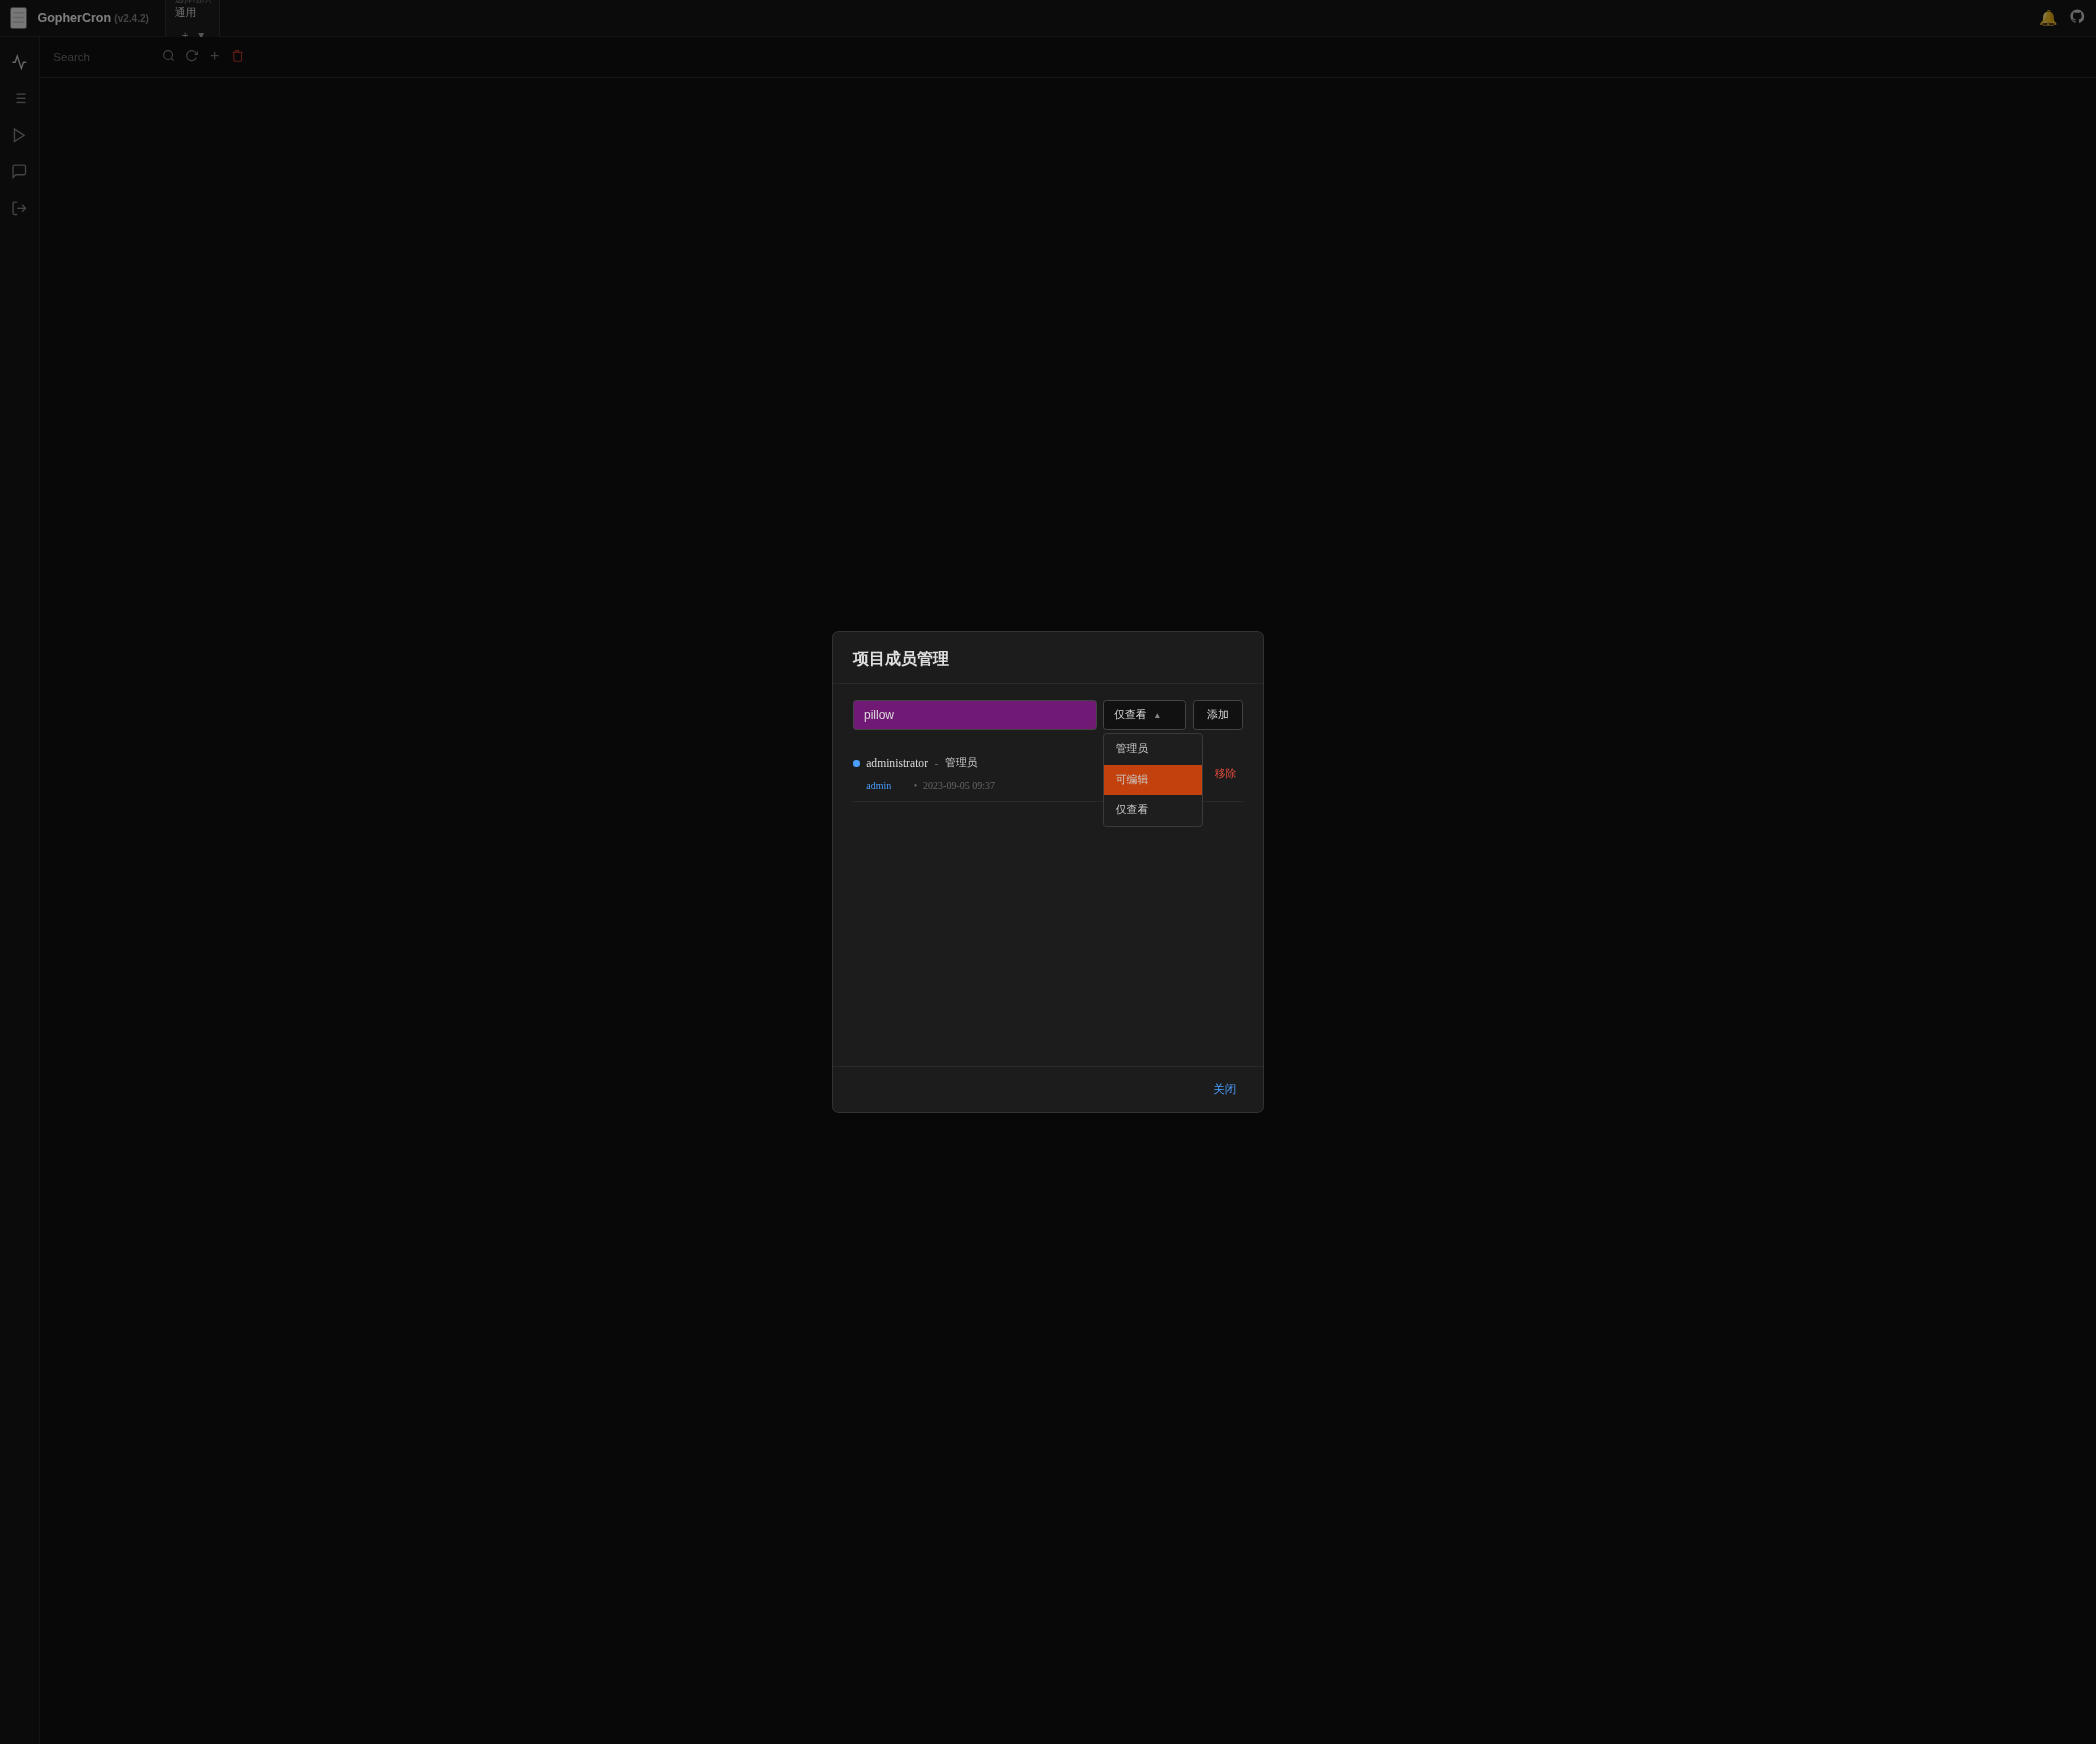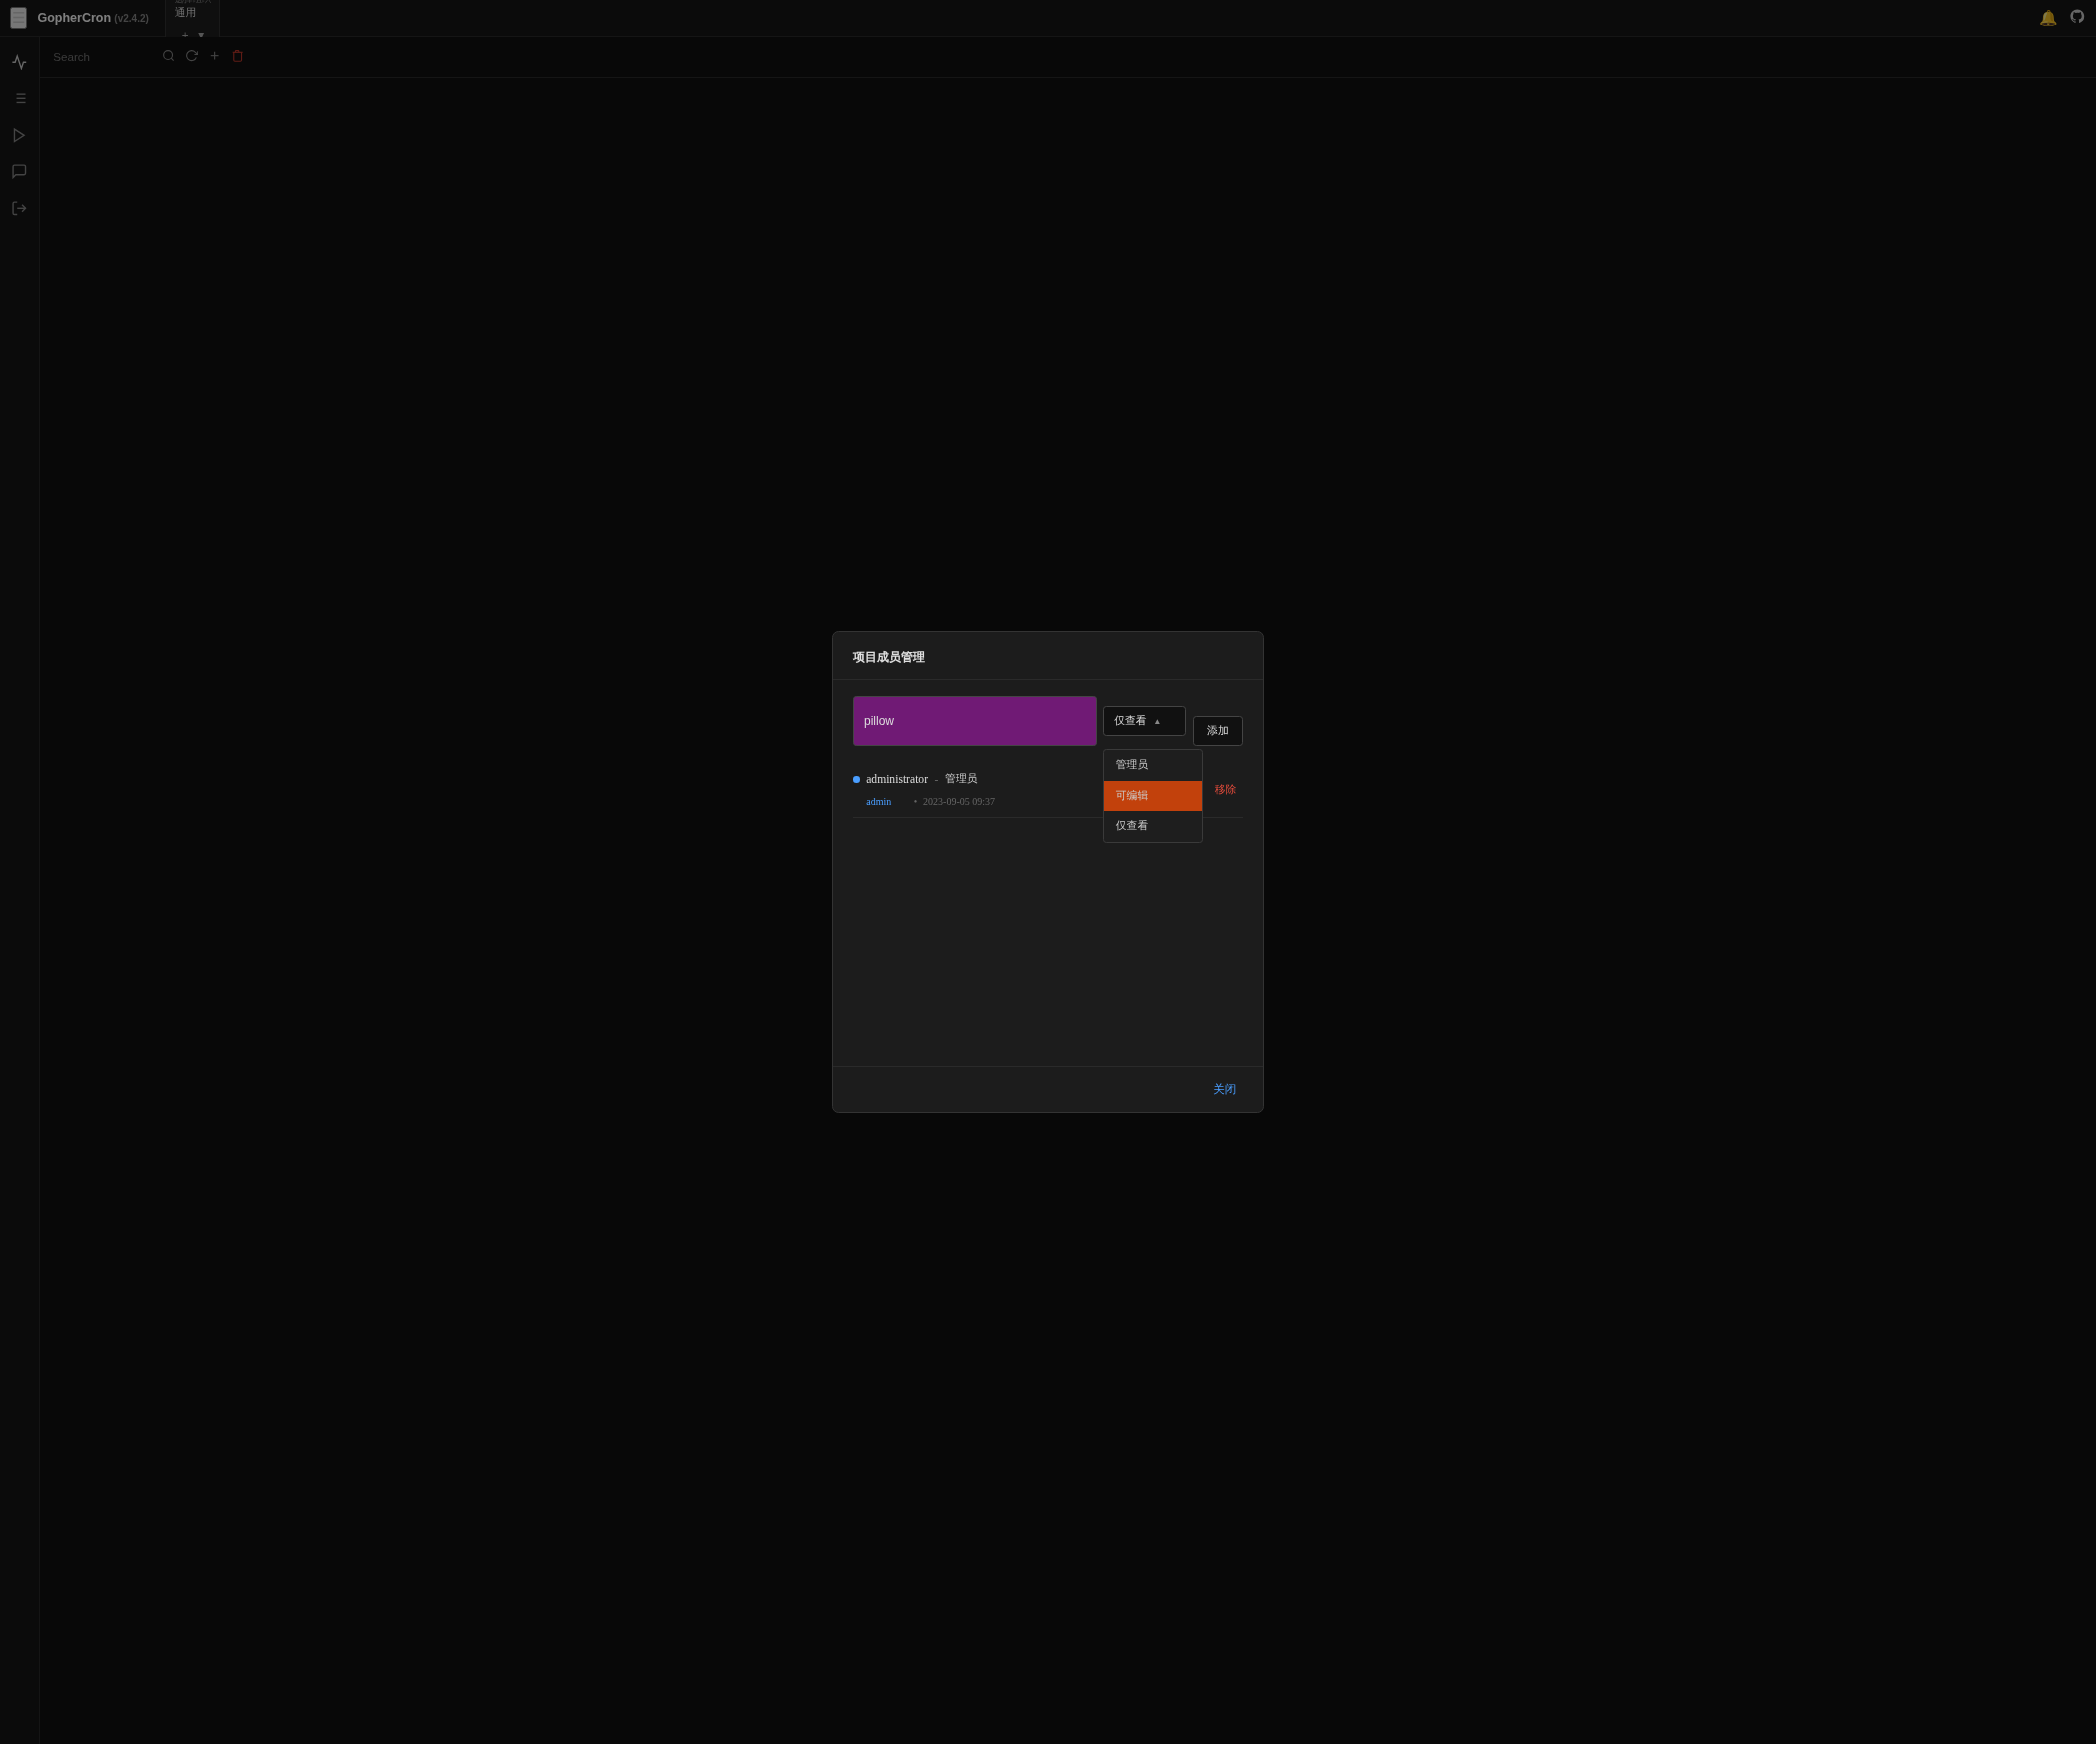"项目成员管理" .modal-title { font-size: 12px -> 16px }
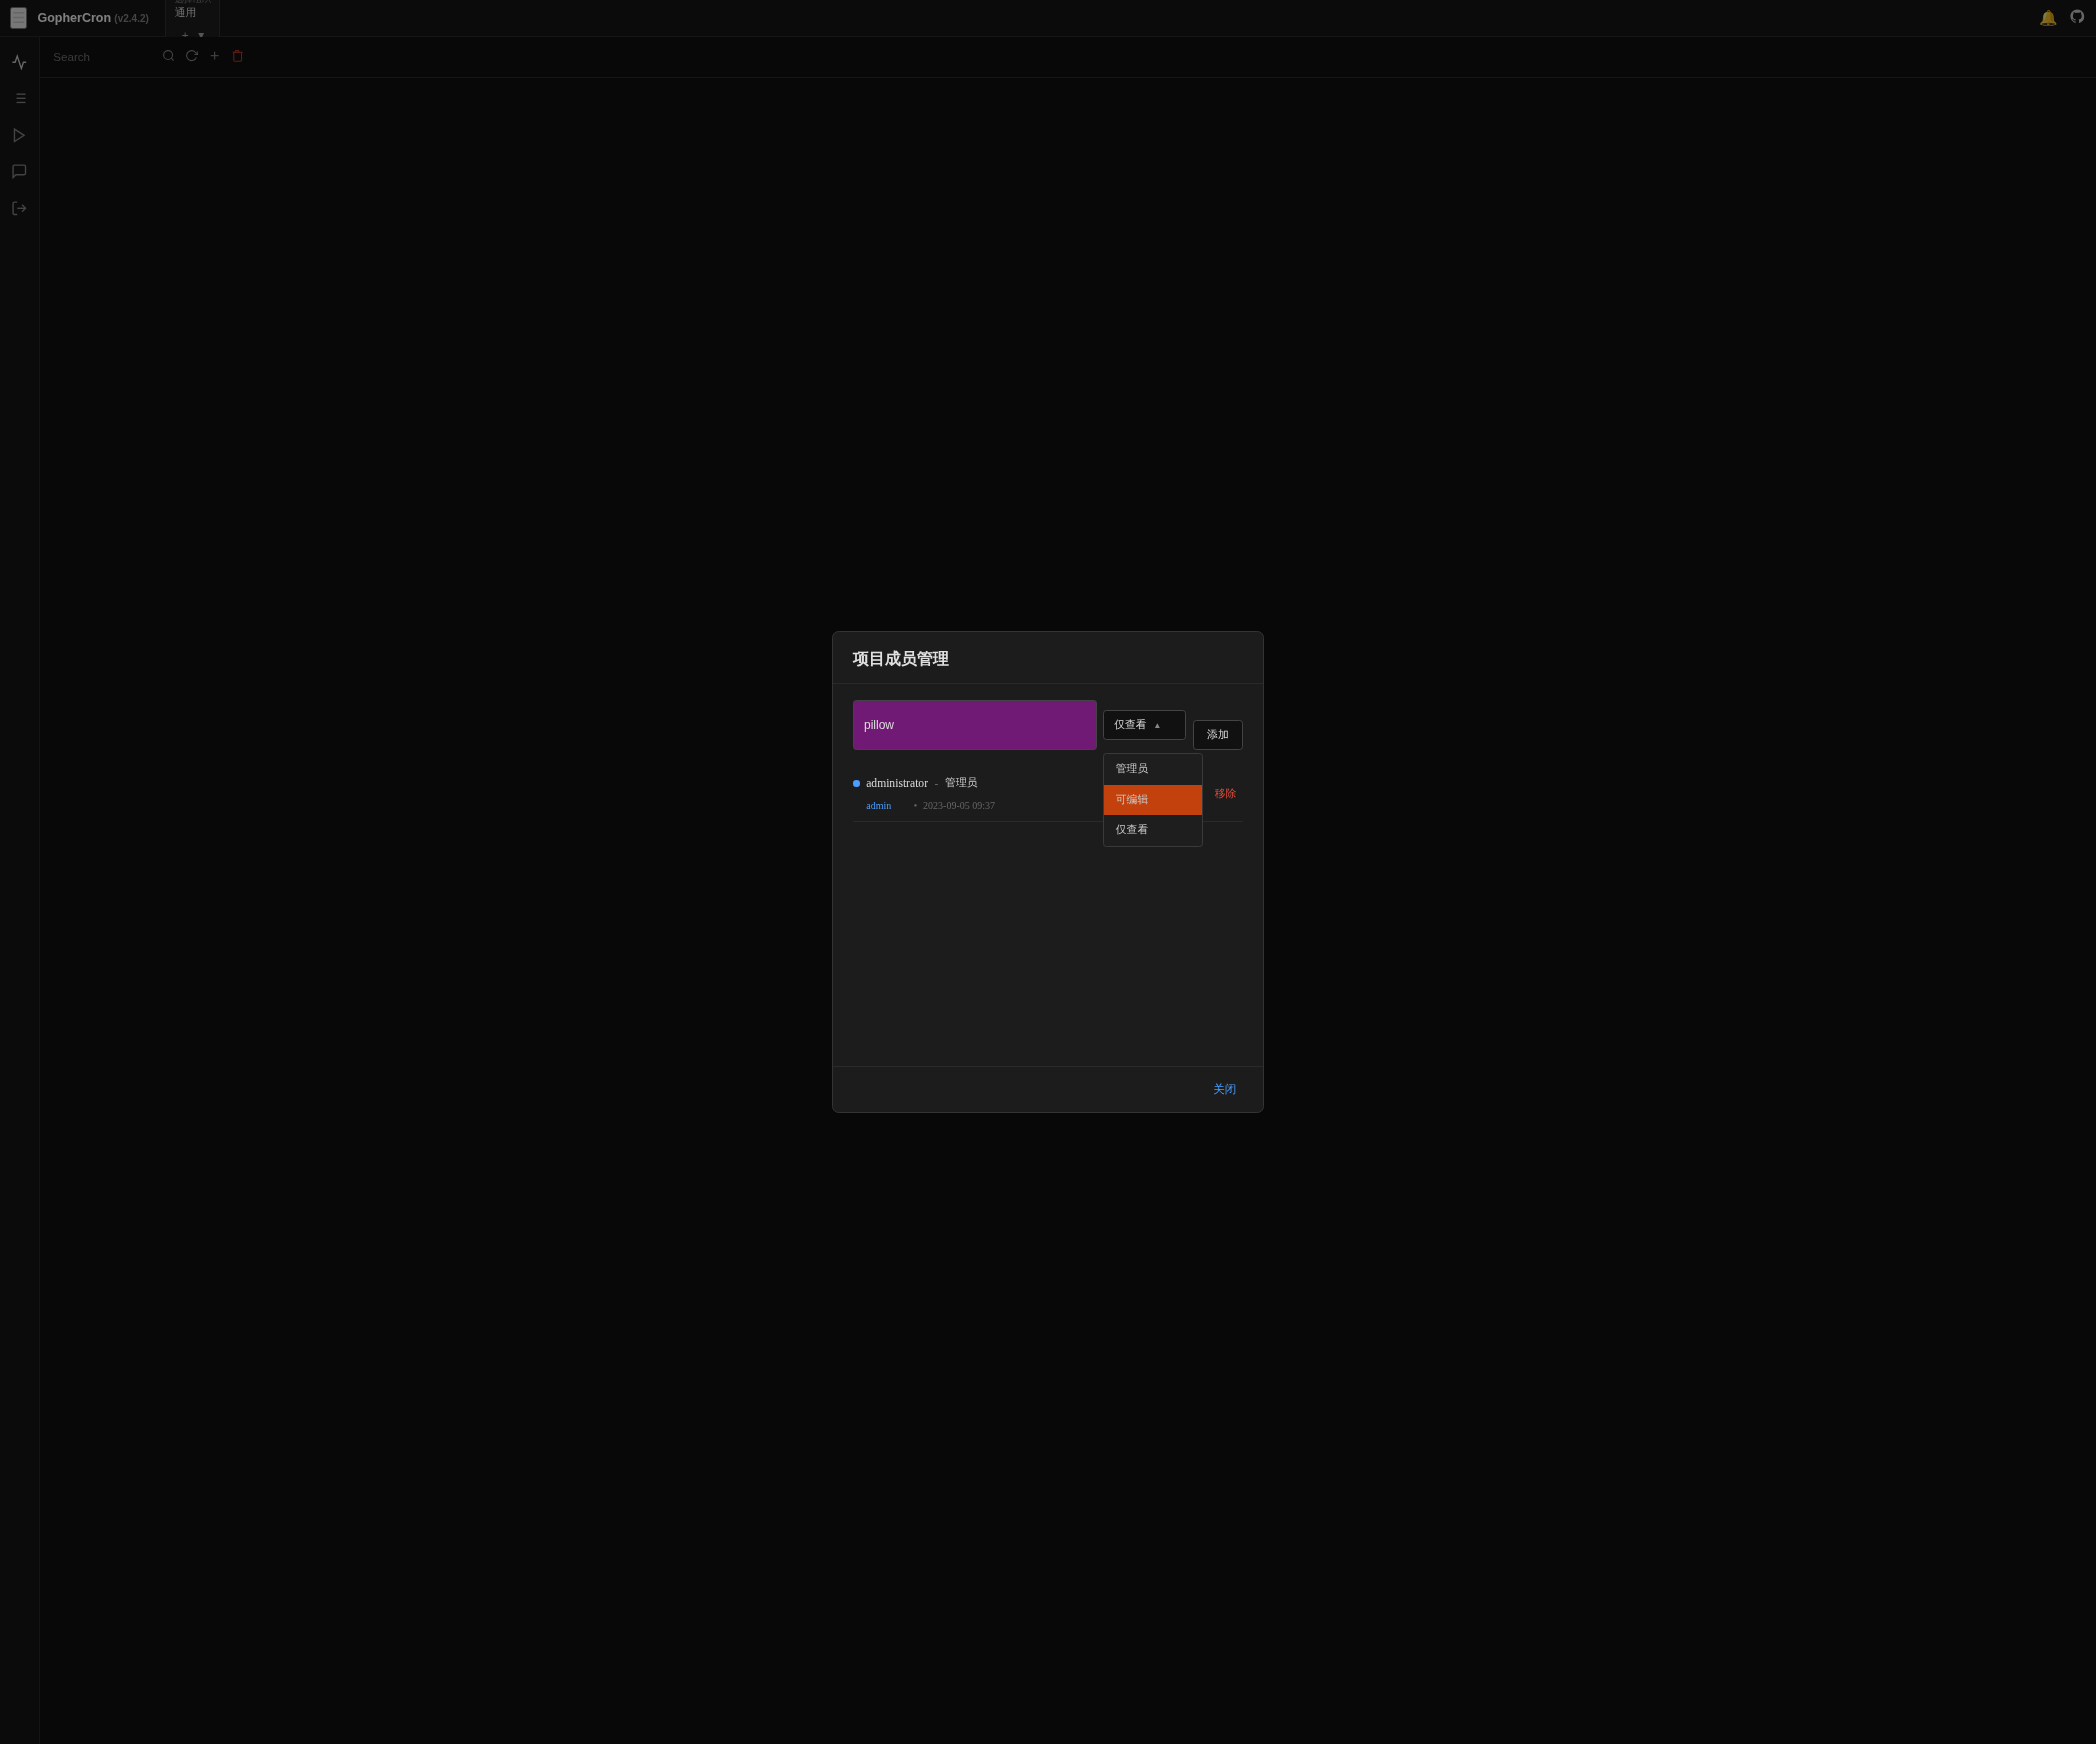"添加" .add-btn { margin-top: 20px -> none }
